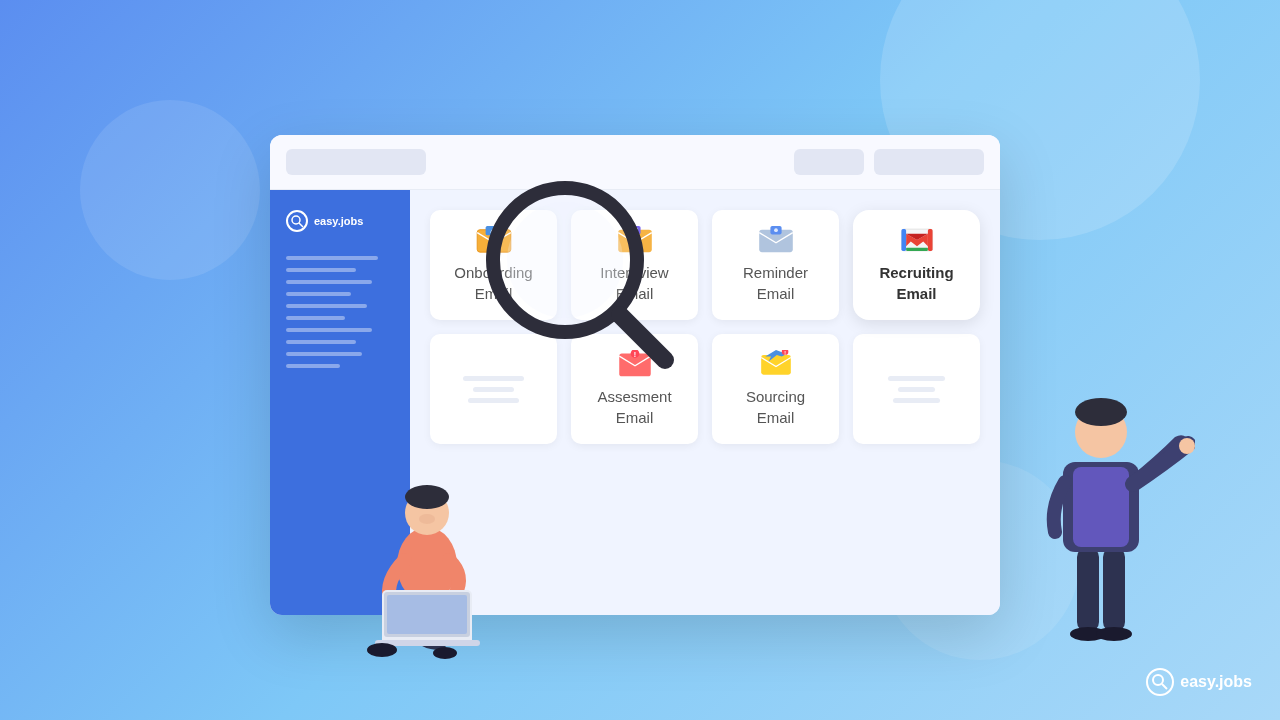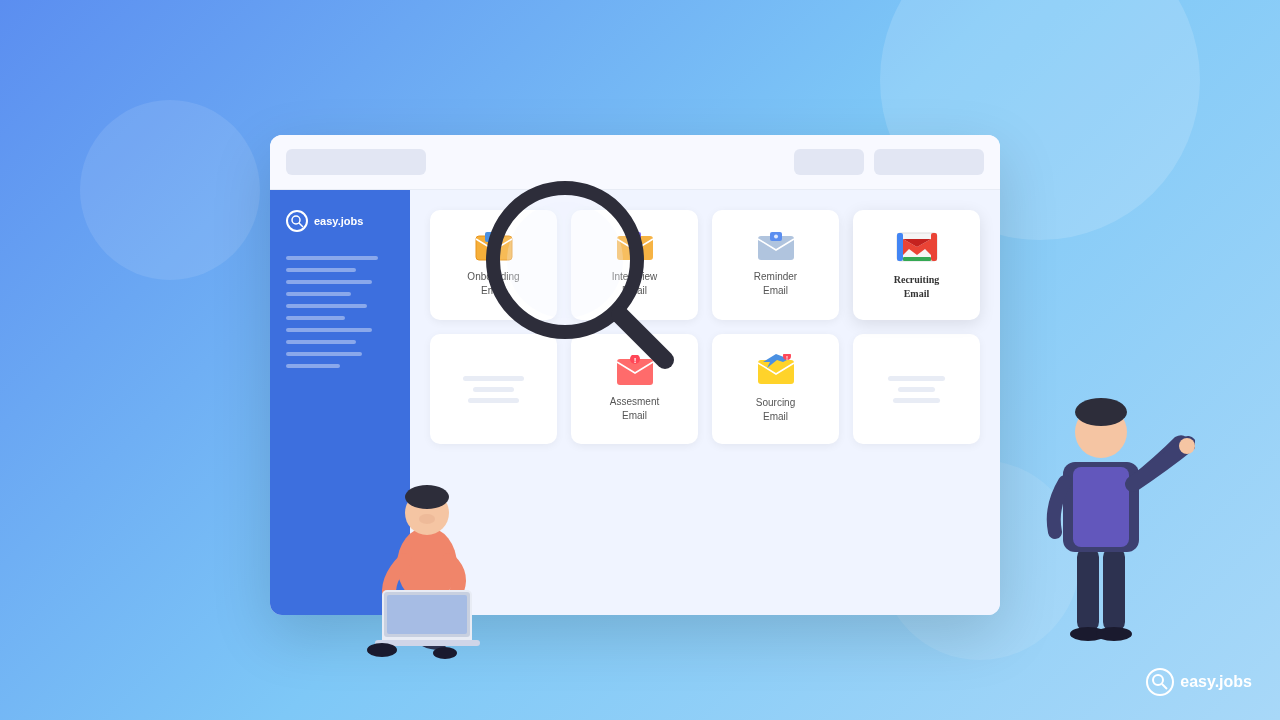"Onboarding" .email-card-label { font-size: 10px -> 15px }
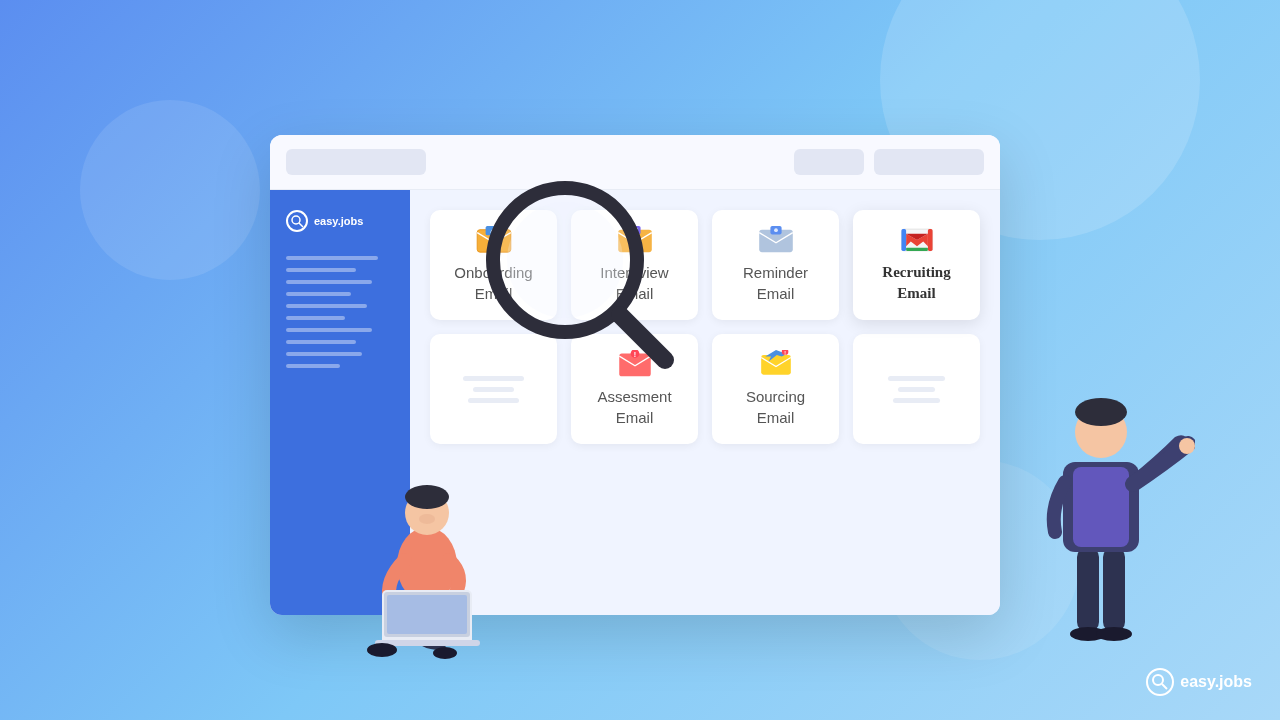"Recruiting" .recruiting-card { border-radius: 10px -> 16px; font-family: Liberation Serif, serif -> none }
